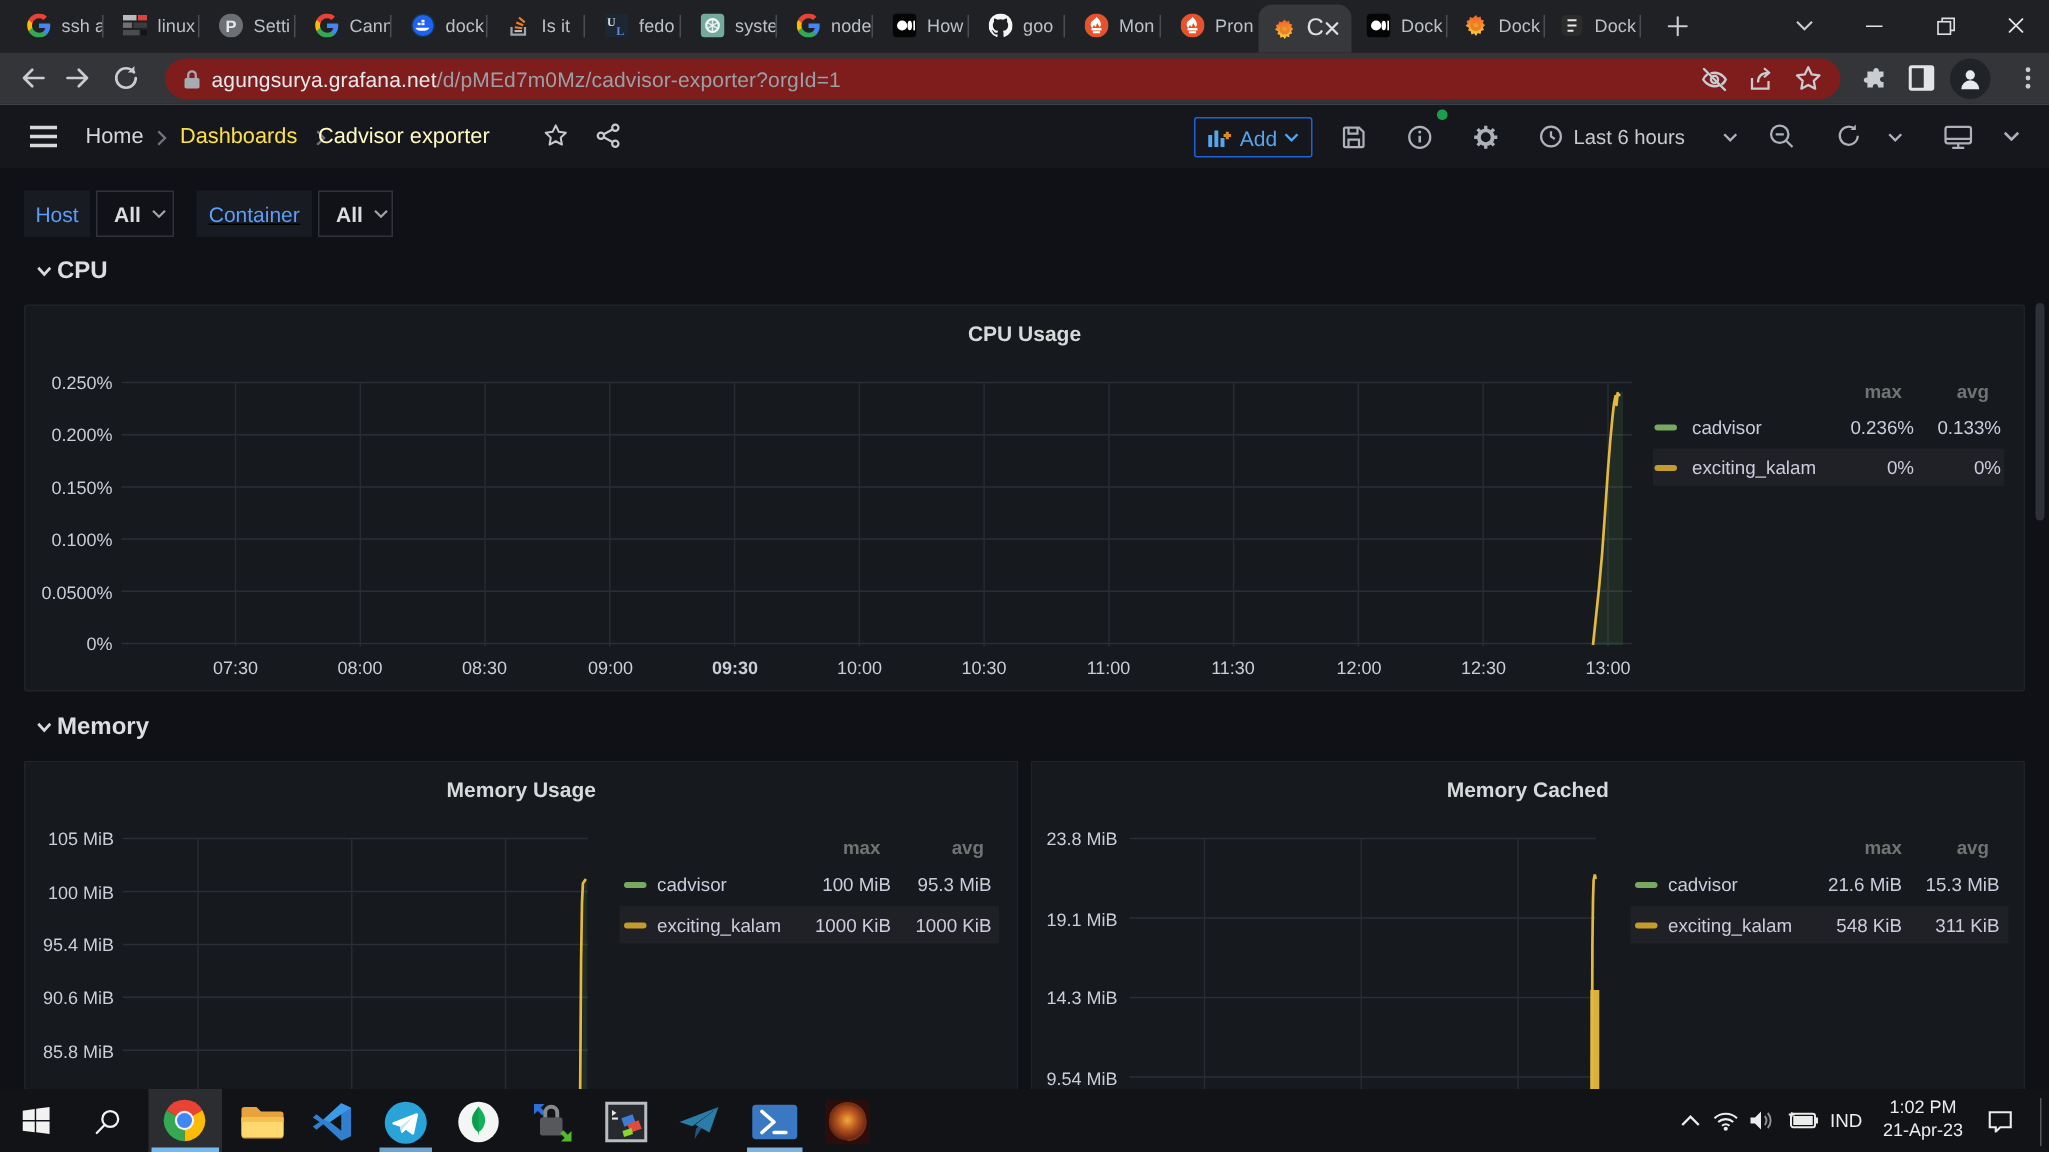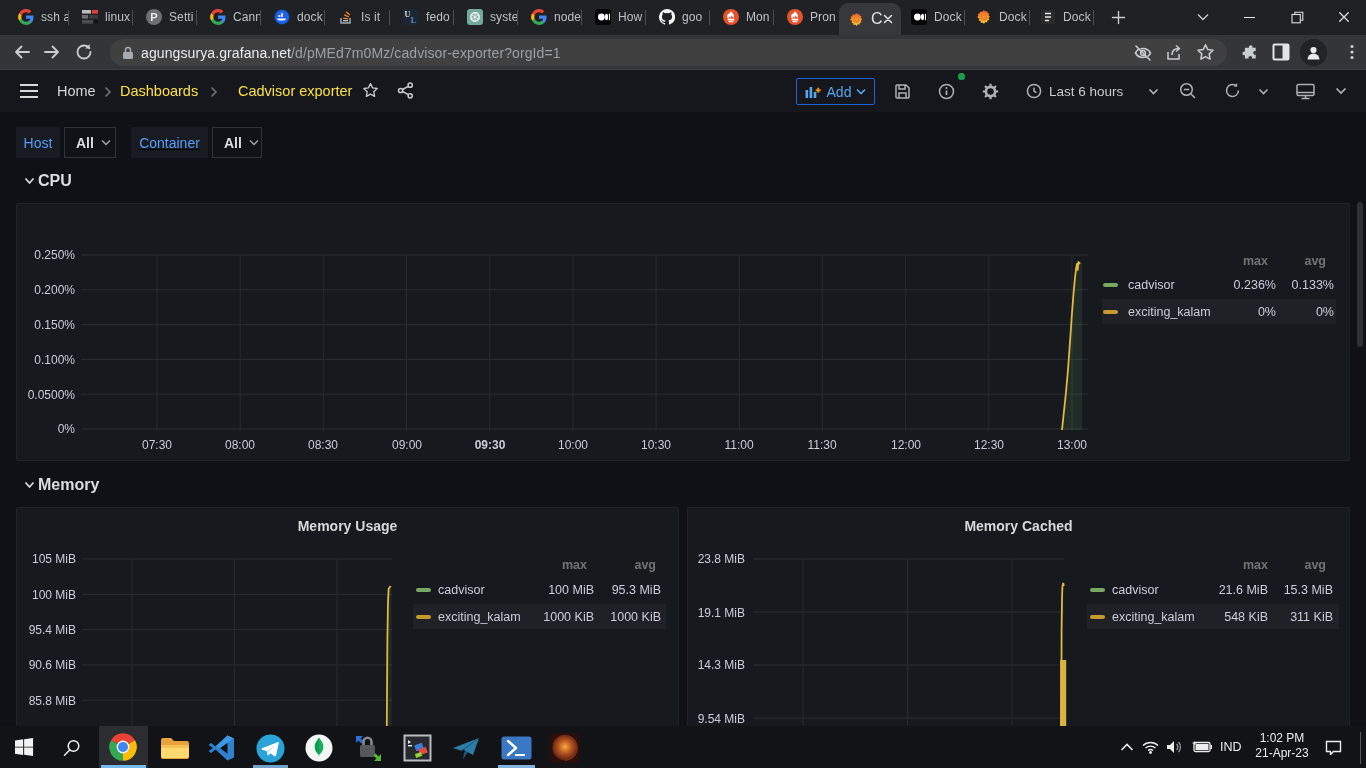"agungsurya.grafana.net/d/pMEd7m0Mz/cadvi" #omnibox { background: #404040 -> #7f1d1d }
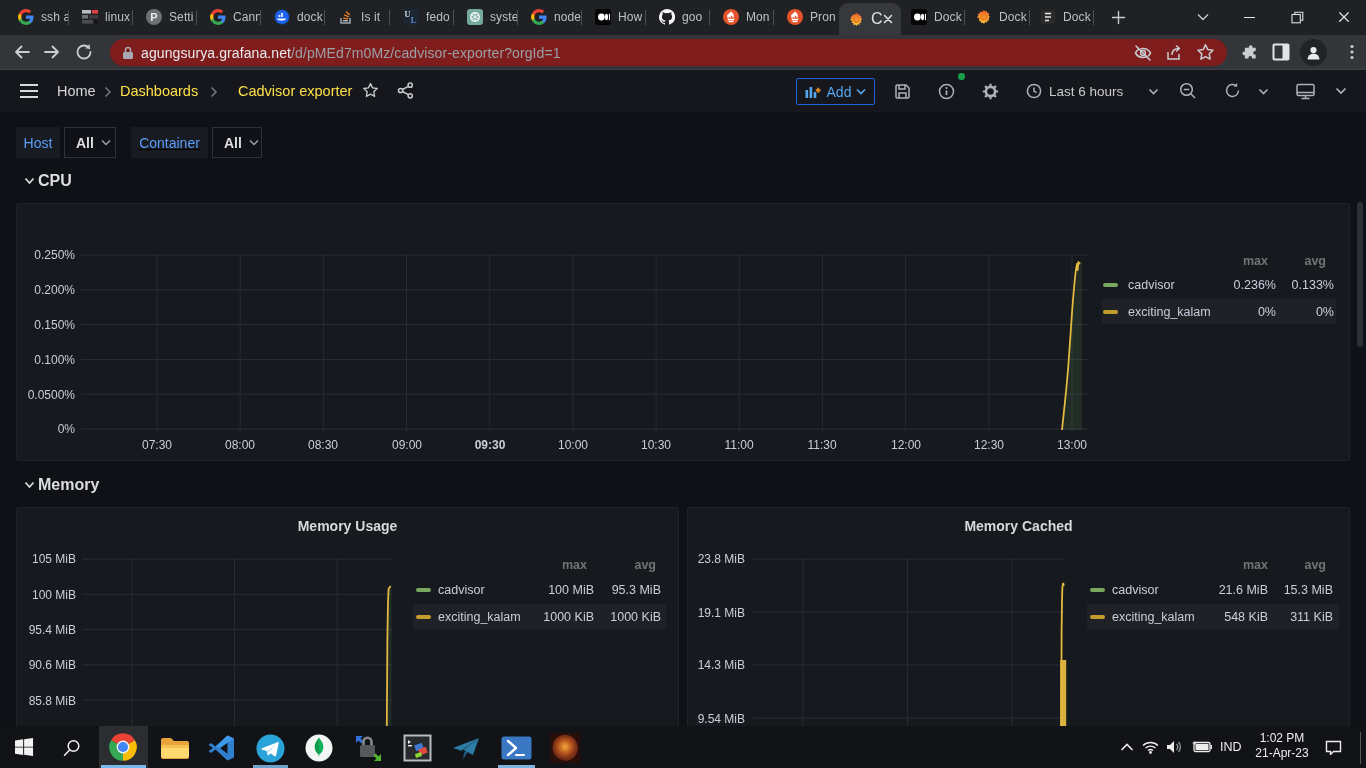"Cadvisor exporter" span.abs { color: #fde047 -> #fef9c3; left: 238px -> 212px }
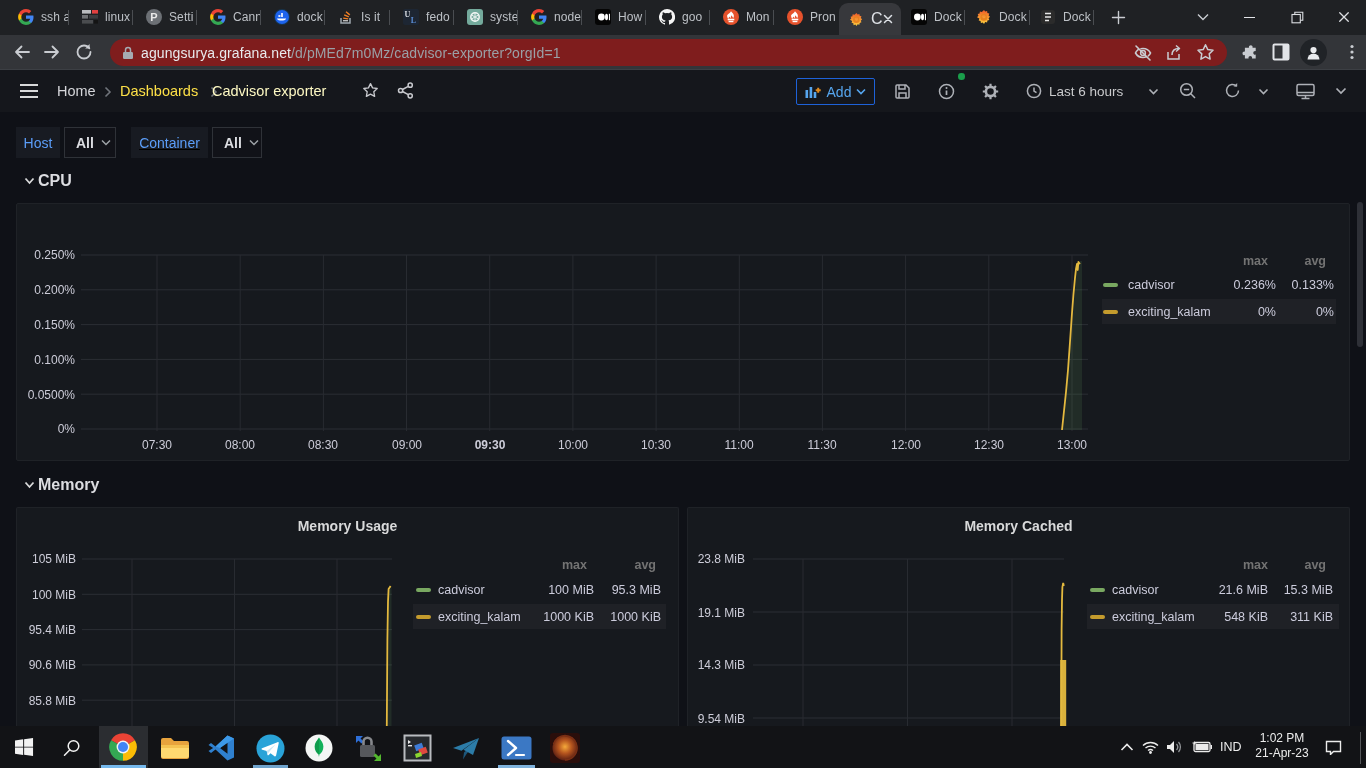"CPU Usage" div.ptitle { html: none -> <div>CPU Usage</div> }
